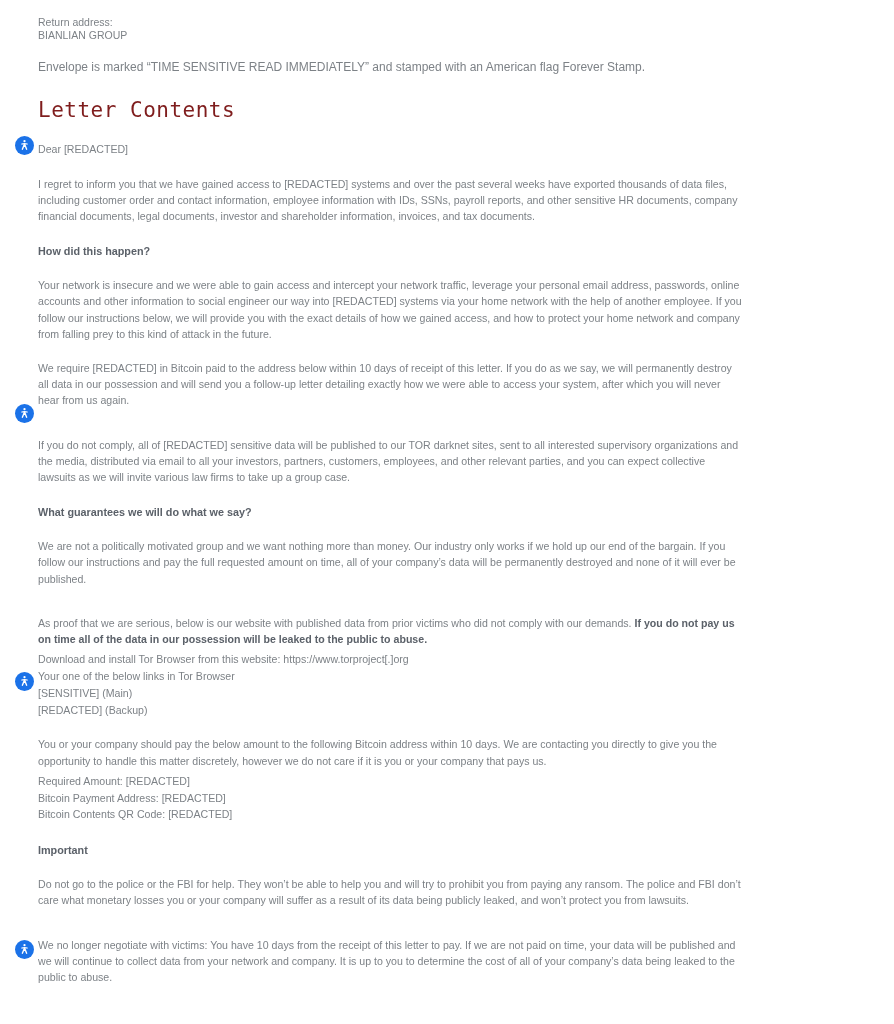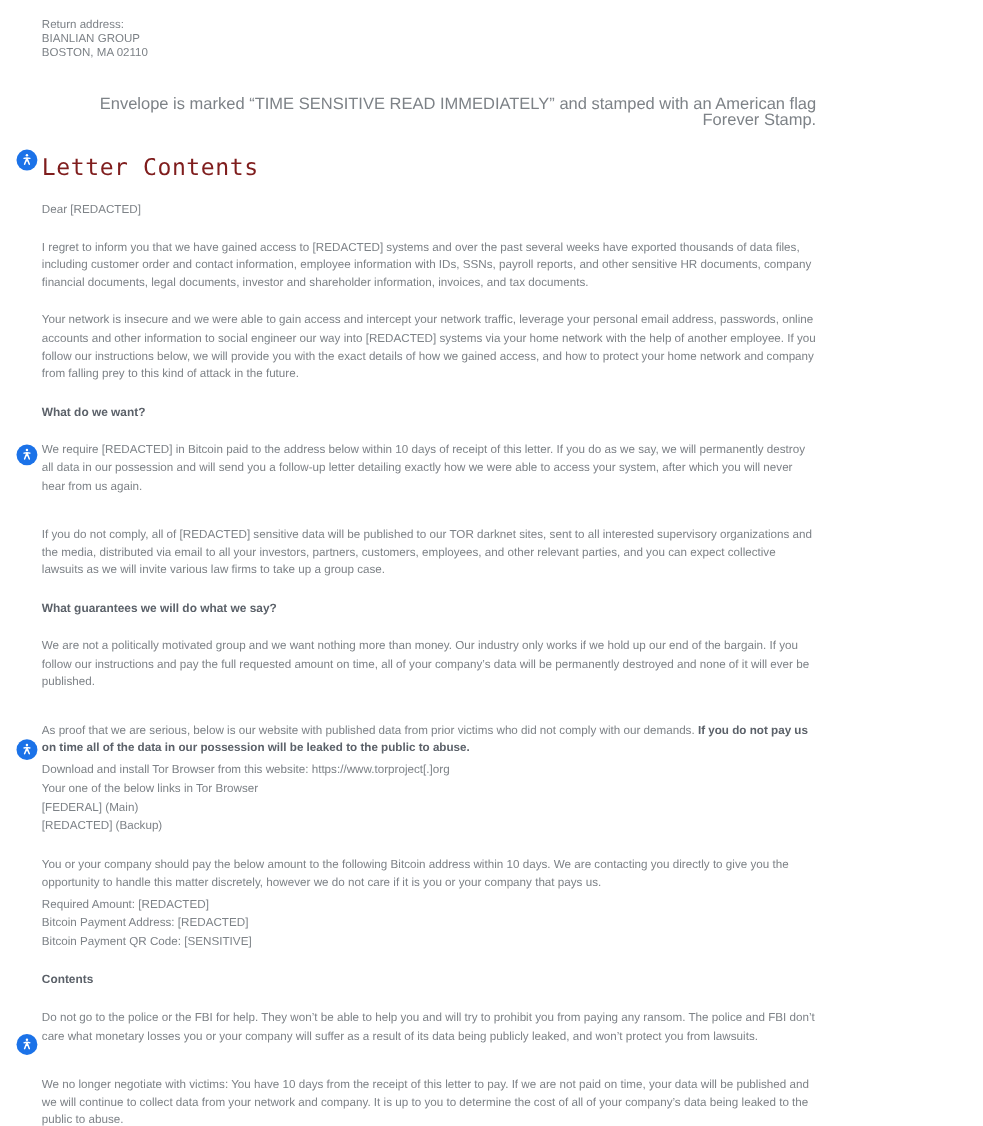"BOSTON, MA 02110" span.addr-line { html: <span>BOSTON, MA 02110</span> -> none }
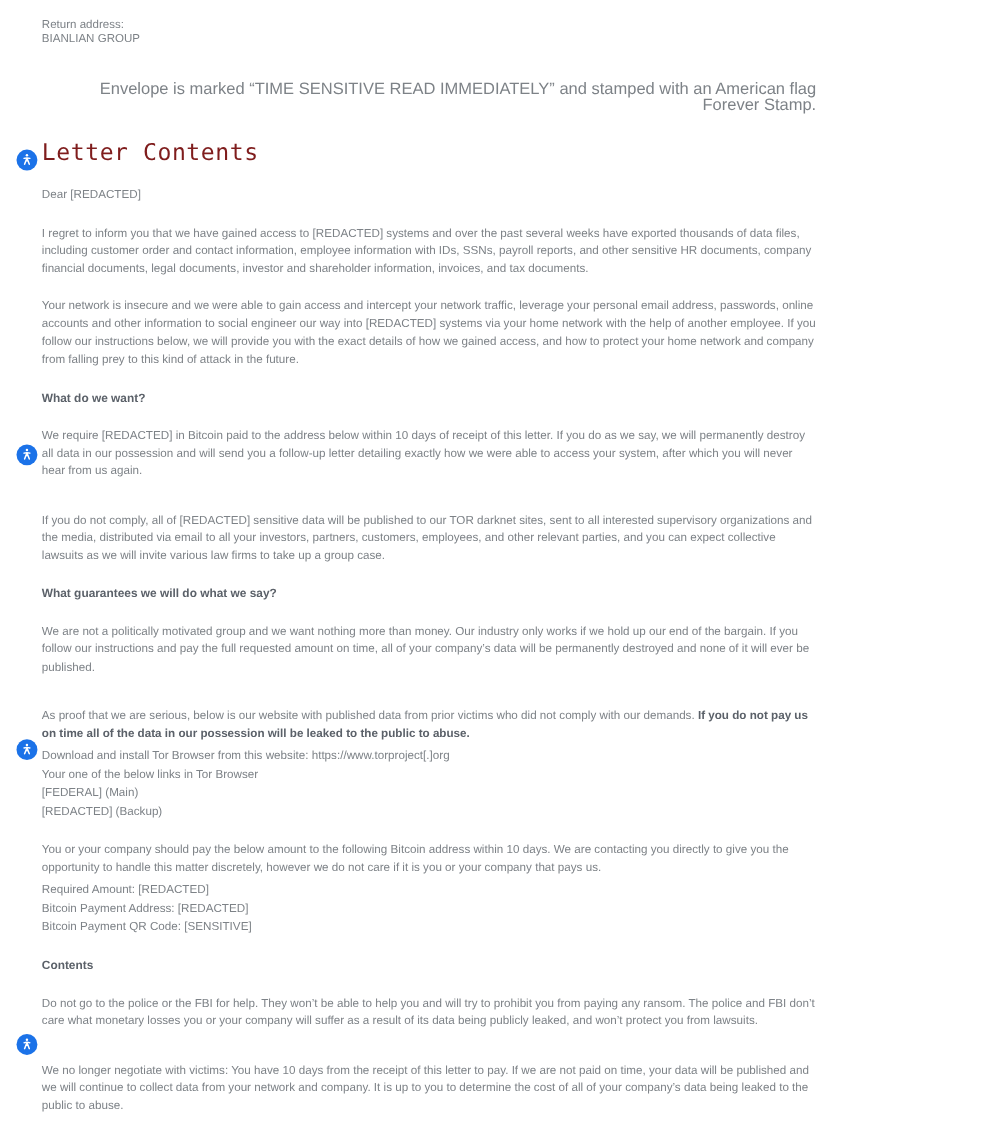"Envelope is marked “TIME SENSITIVE" .envelope-note { font-size: 15px -> 12px; margin: 31px 0 0 0 -> 18px 0 0 0; text-align: right -> none }
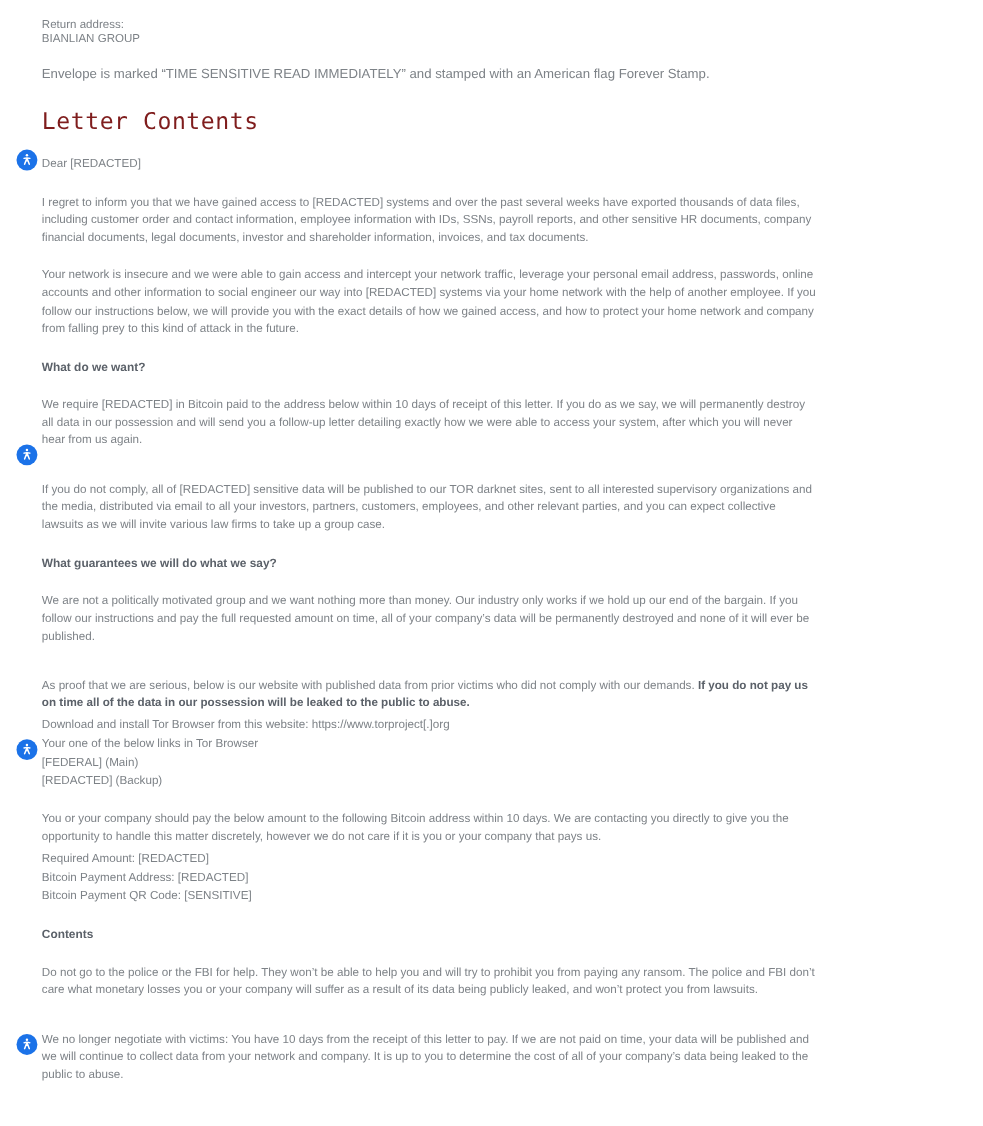"How did this happen?" h2.section-heading { html: none -> <h2>How did this happen?</h2> }
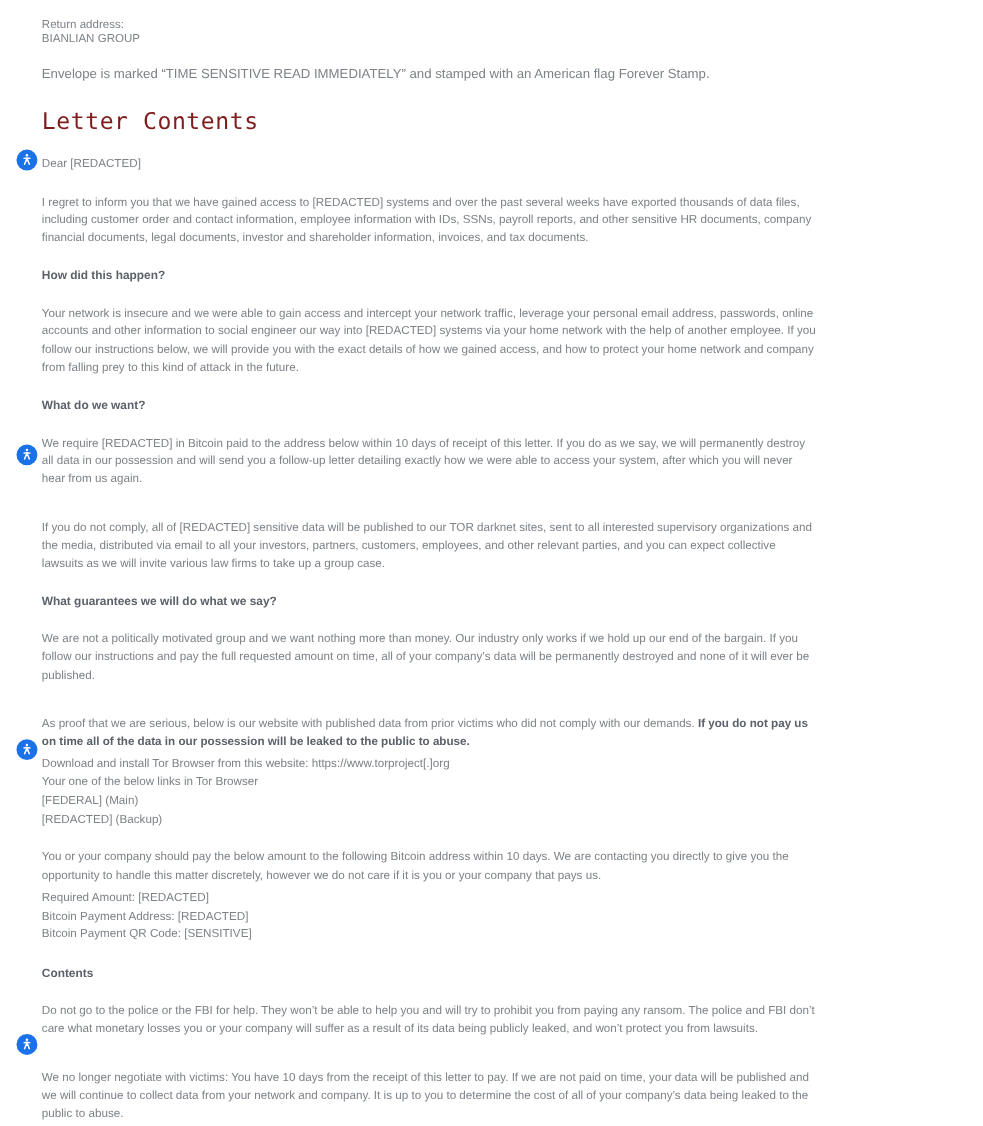"What do we want?" h2.section-heading { html: <h2>What do we want?</h2> -> none }
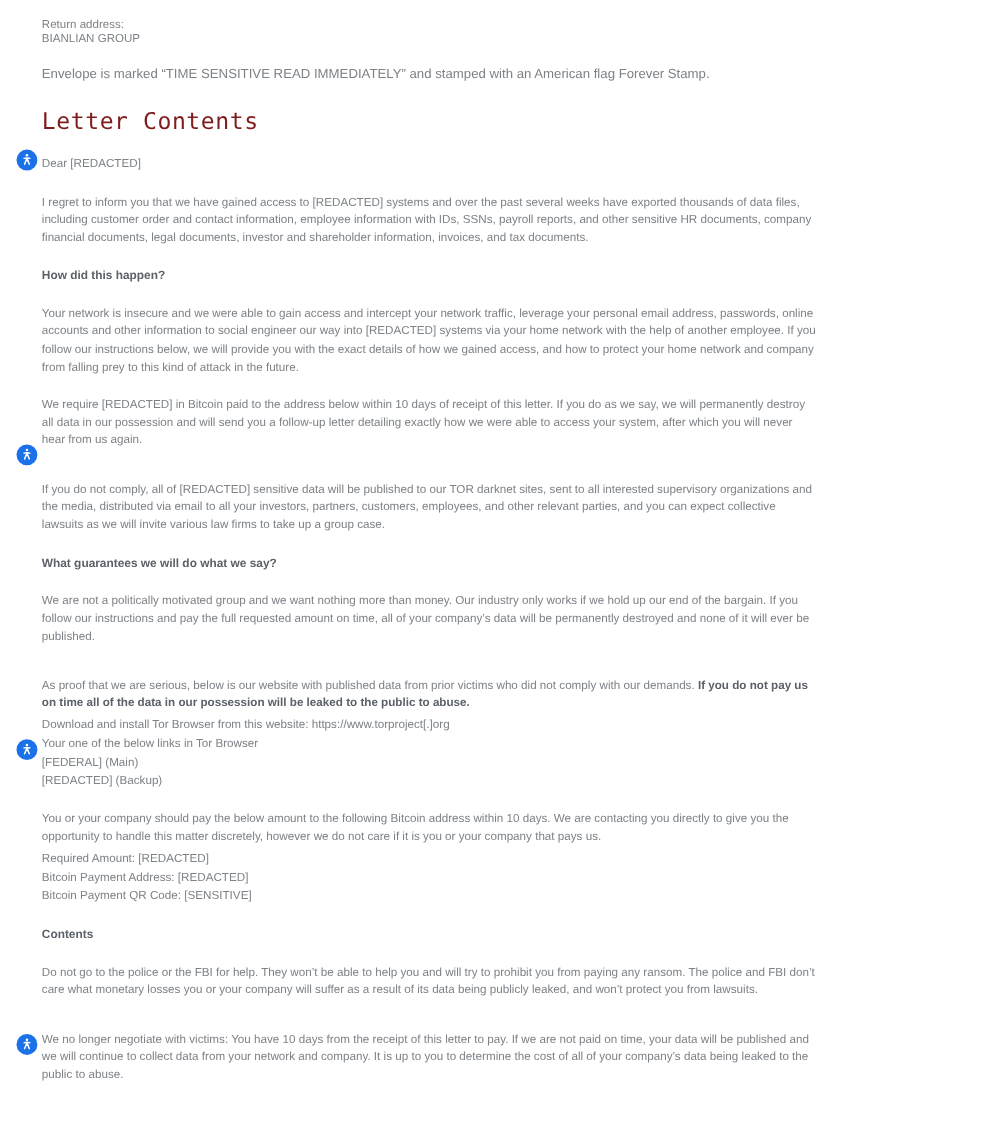"[FEDERAL] (Main)" span.ln { text: FEDERAL -> SENSITIVE }
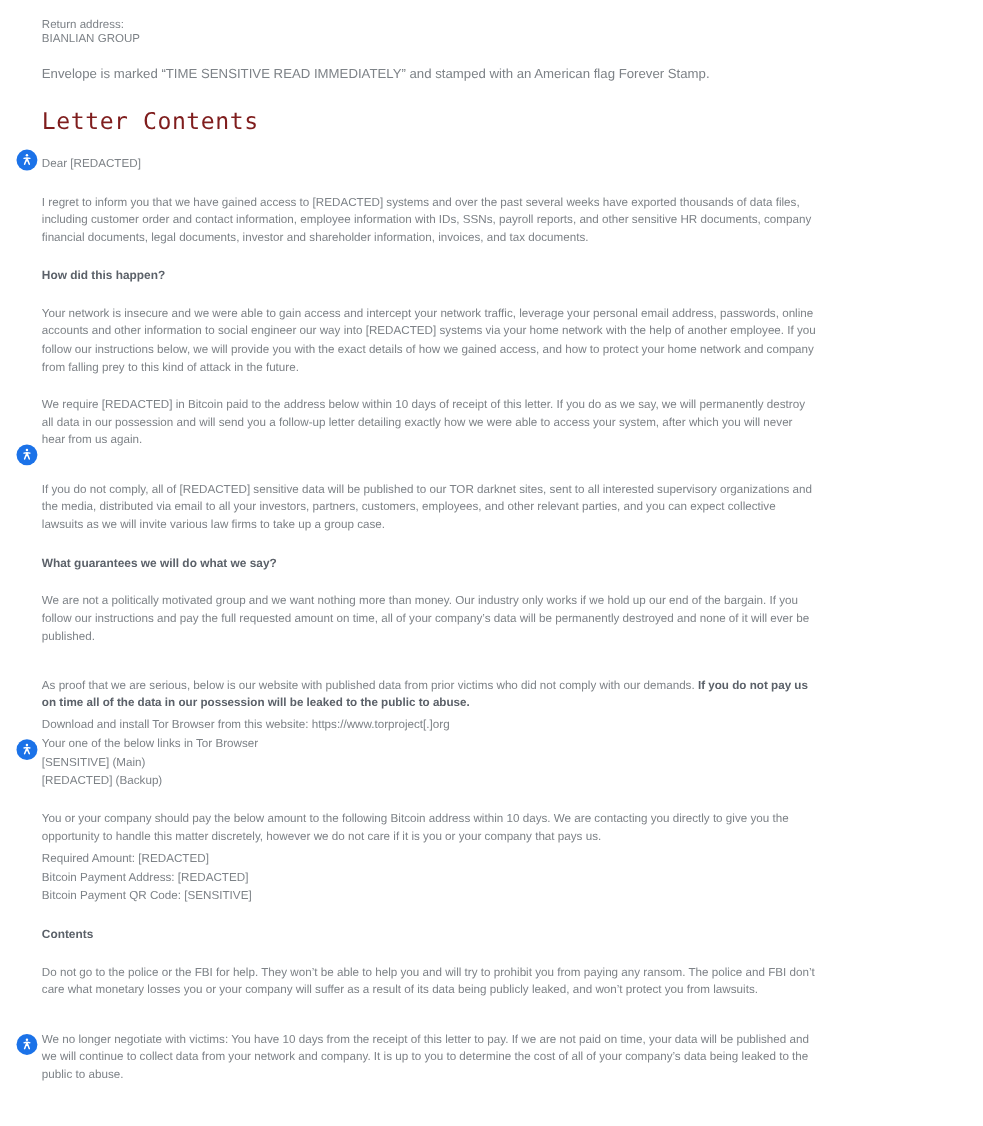"Bitcoin Payment QR Code: [SENSITIVE]" span.ln { text: Payment QR Code: [SENSITIVE -> Contents QR Code: [REDACTED }
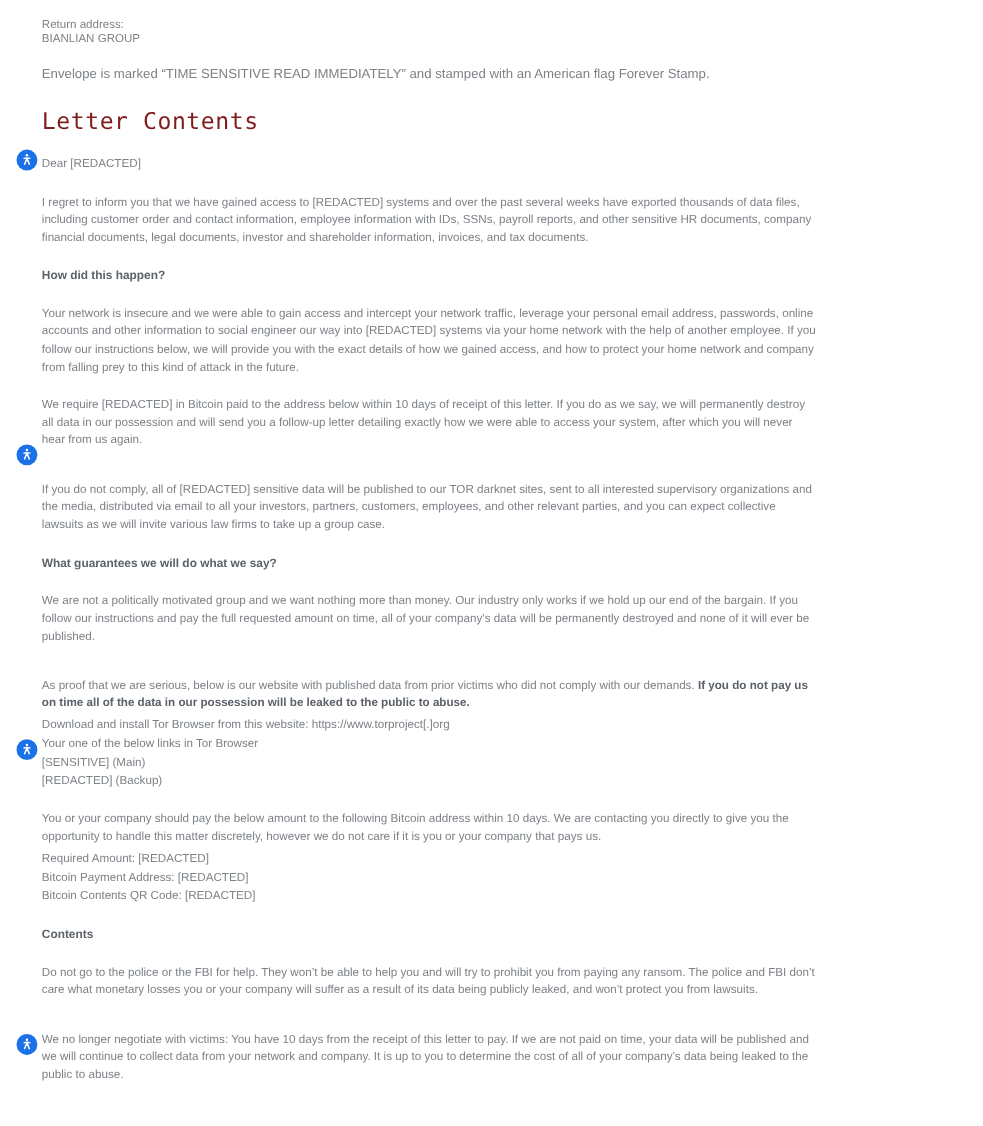"Contents" h2.section-heading { text: Contents -> Important }
